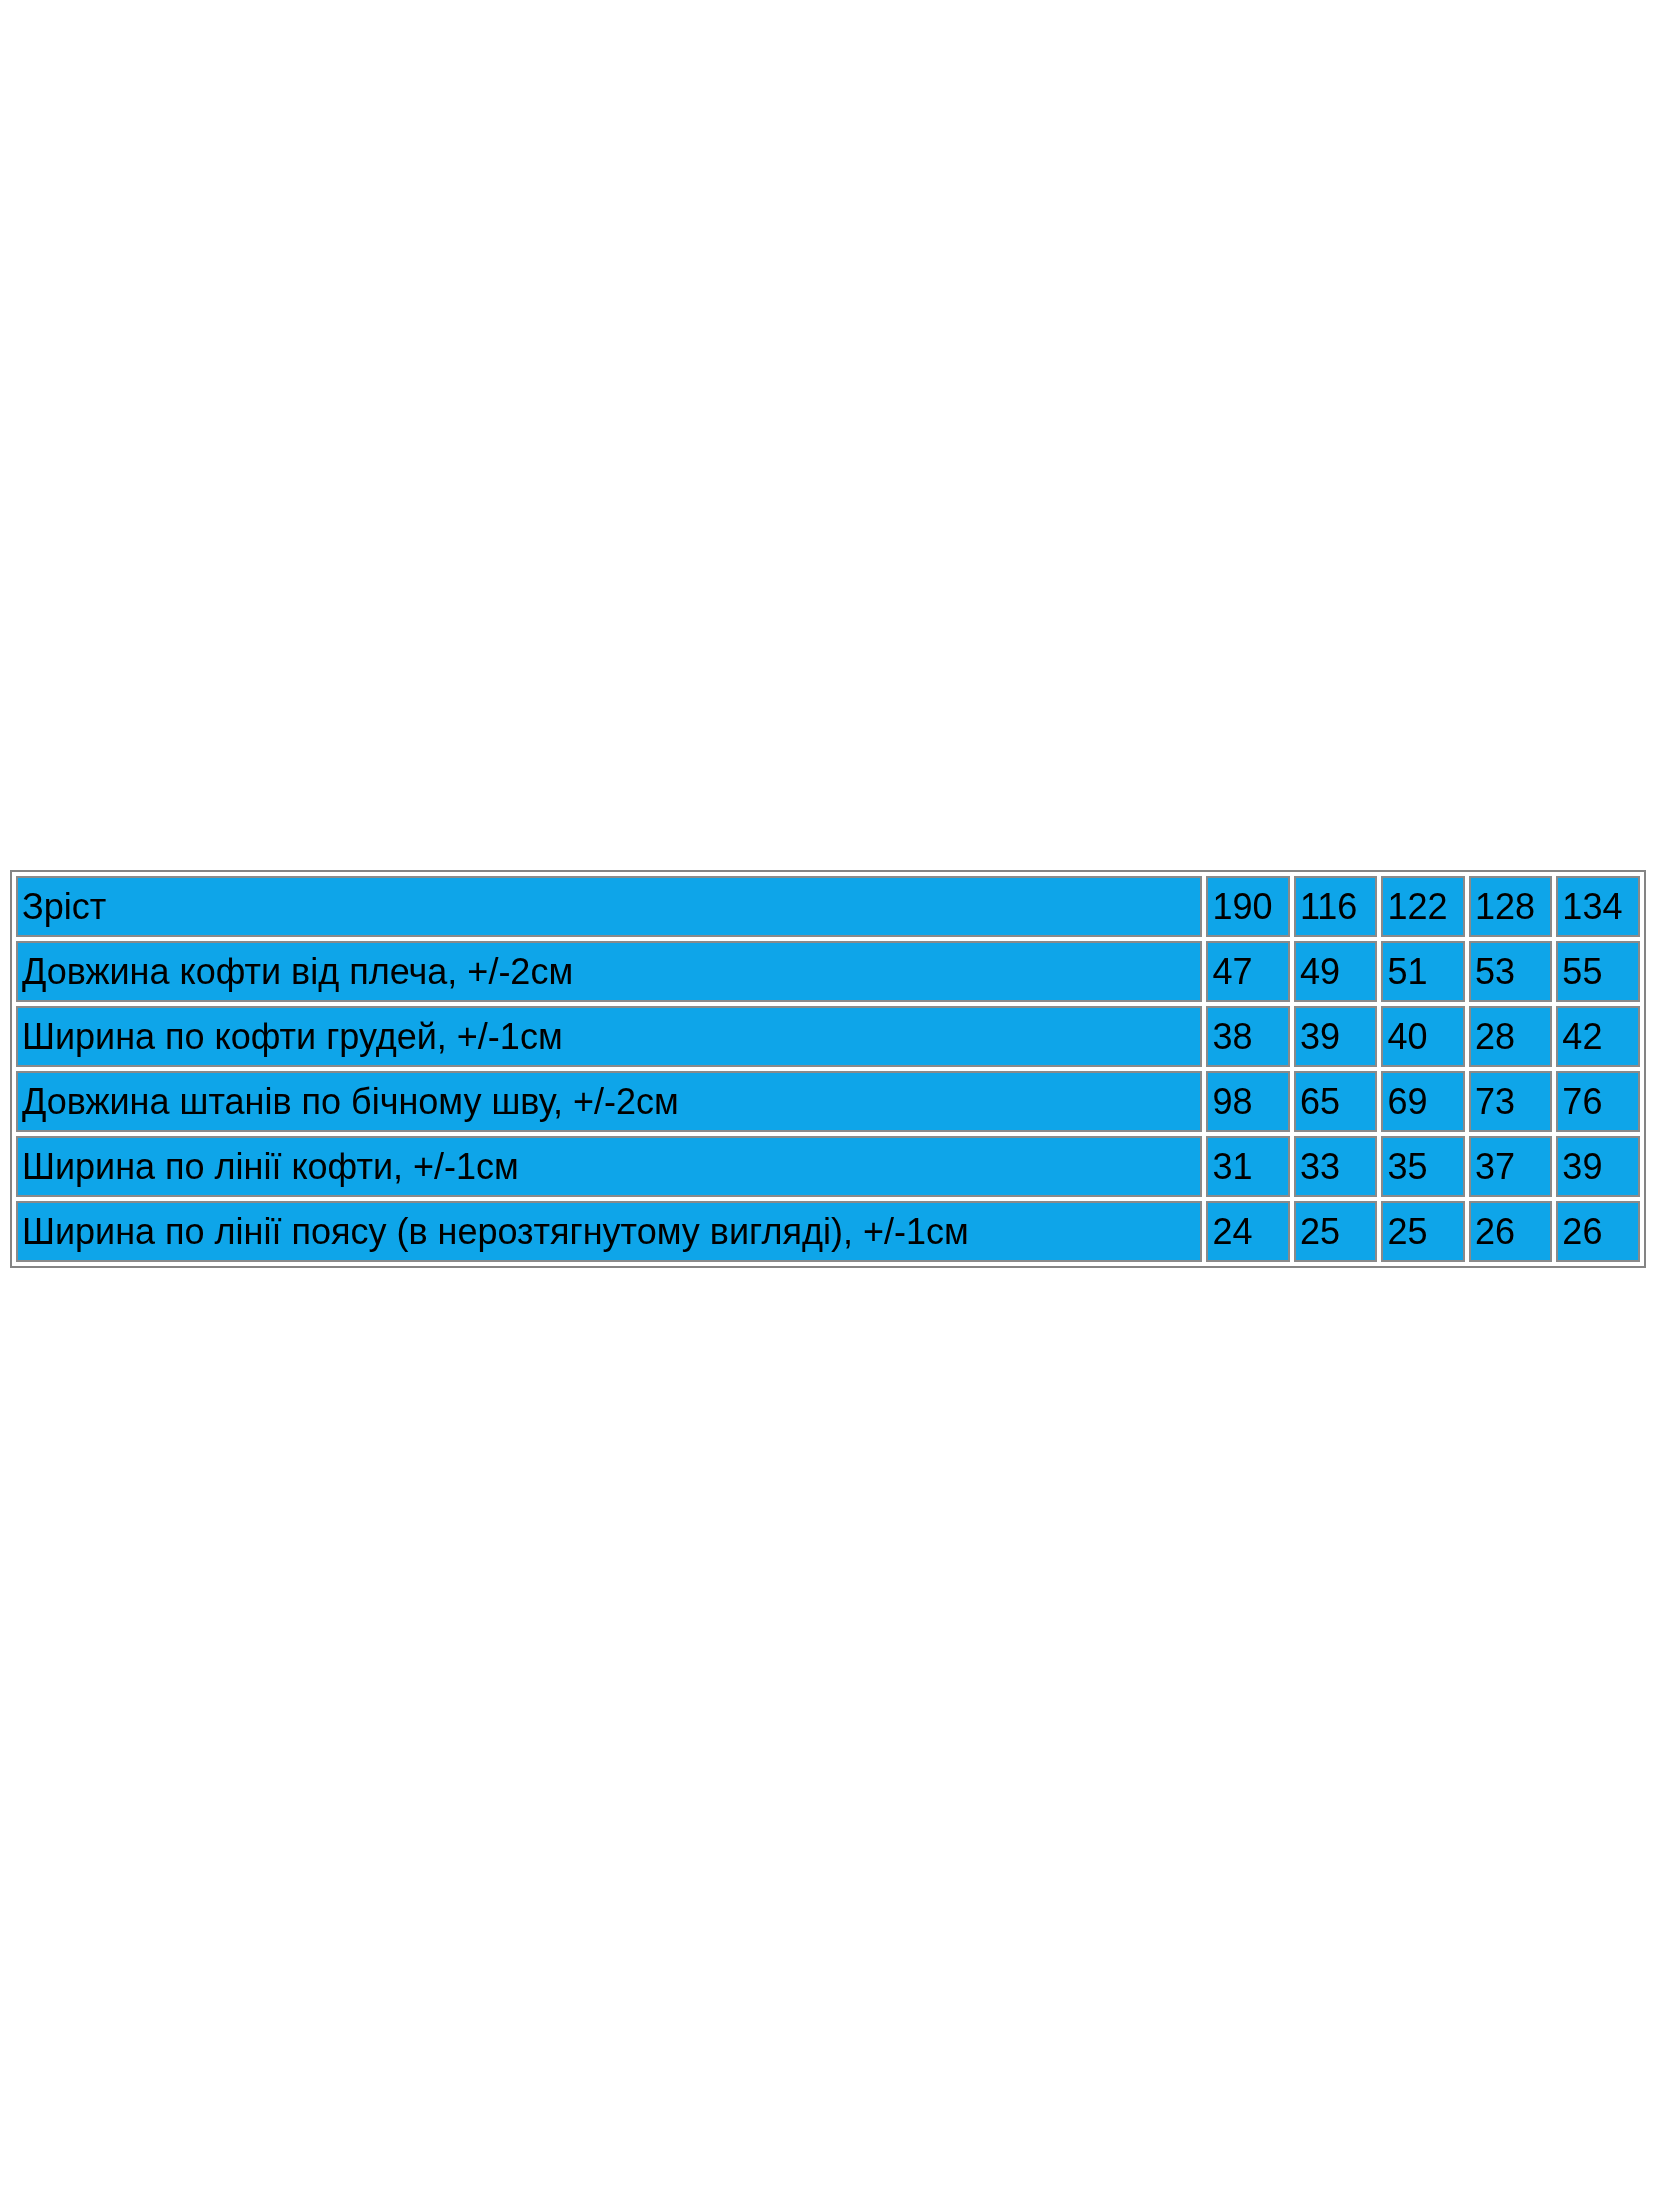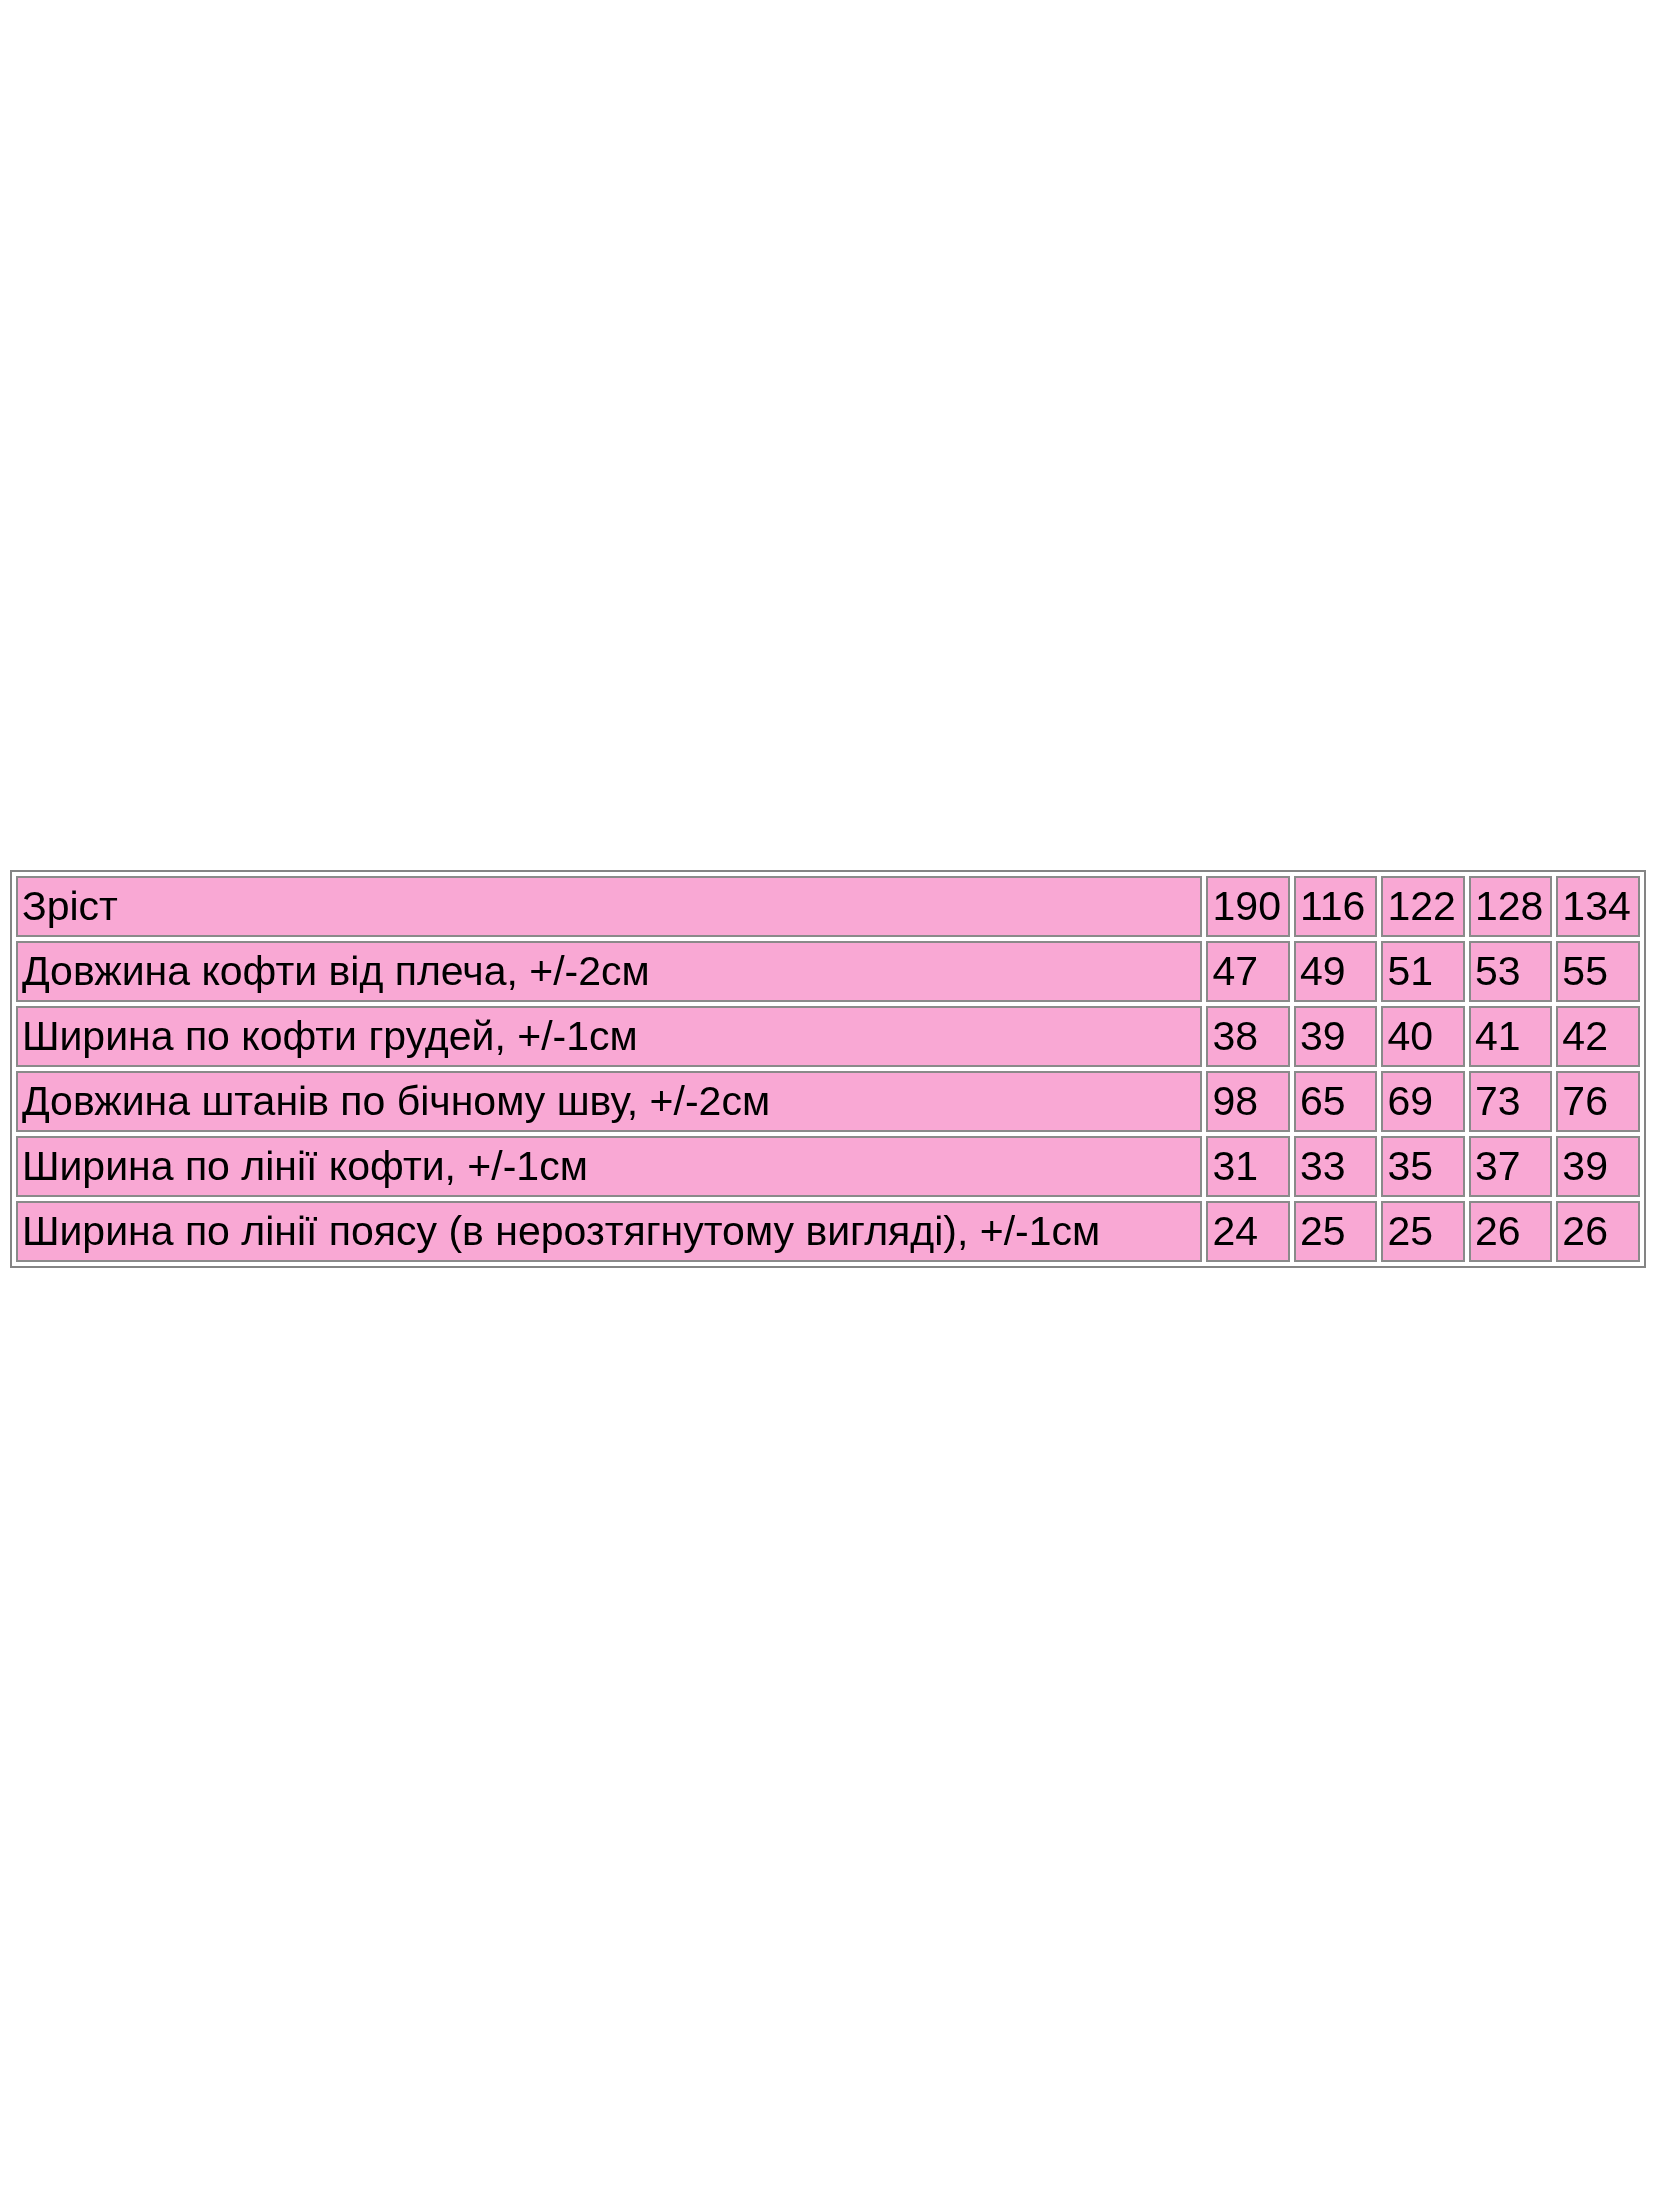"Зріст" table.size-table td { background: #f9a8d4 -> #0ea5e9; font-size: 41px -> 36px }
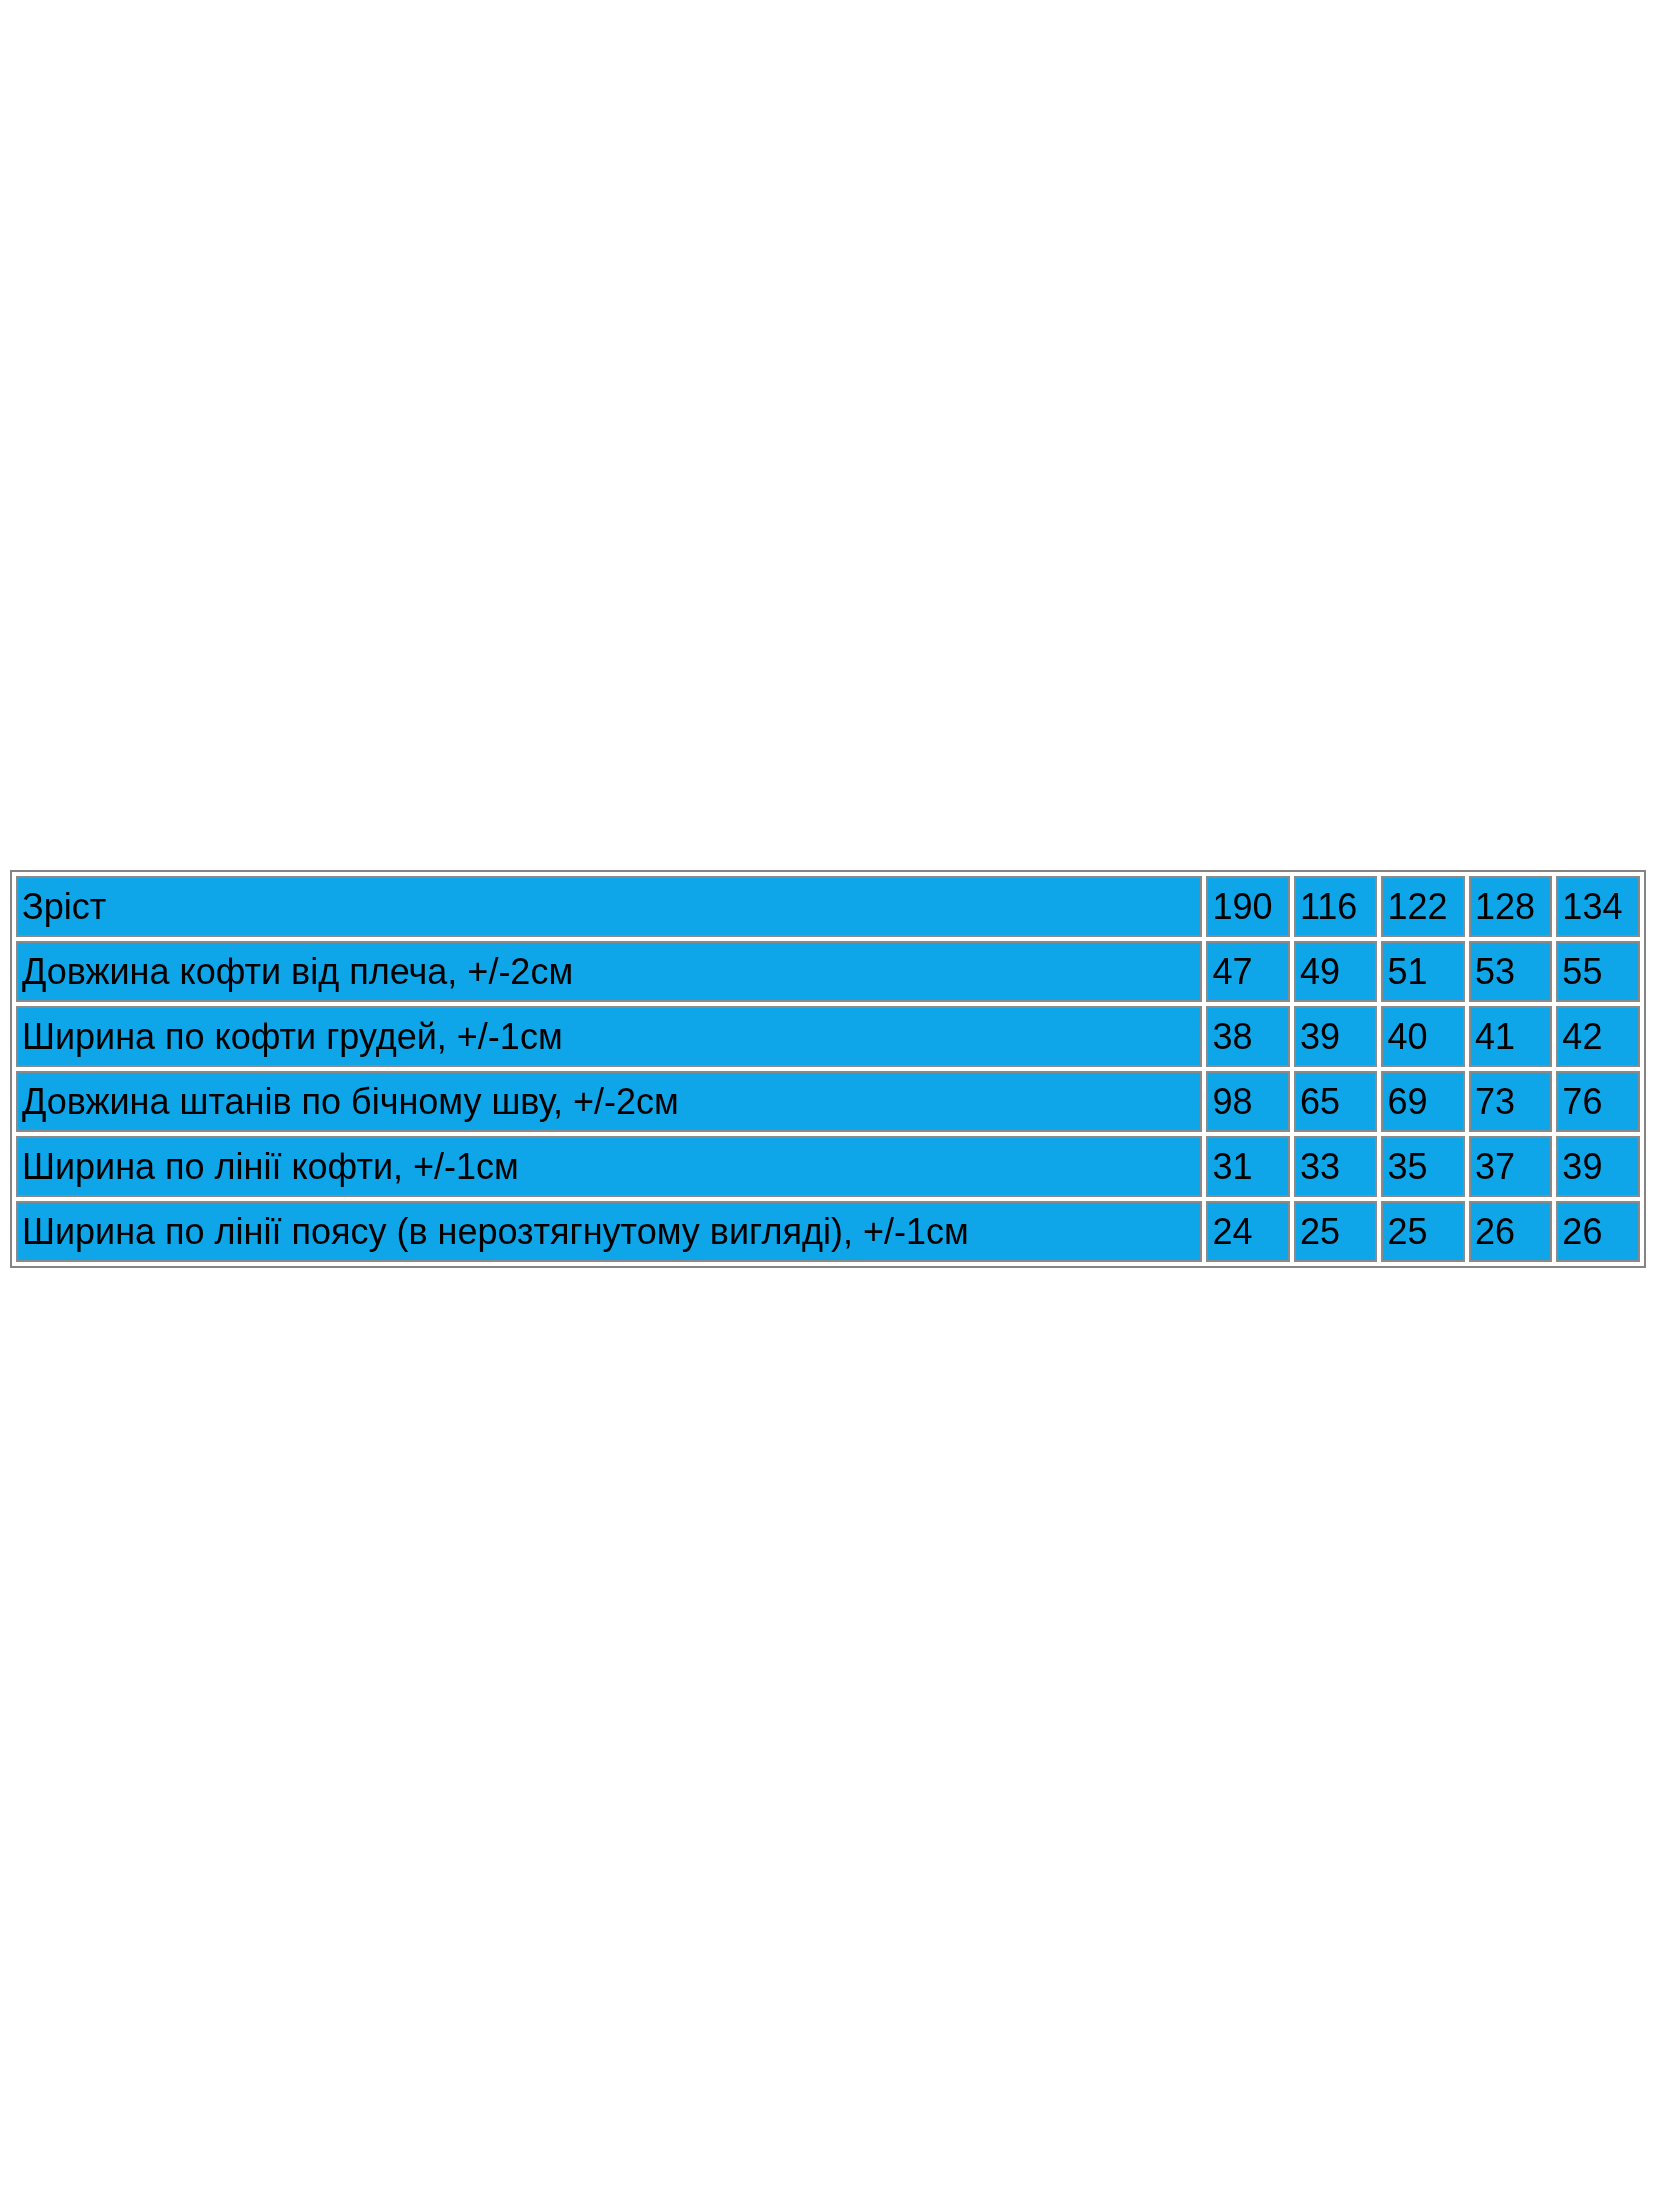"41" td { text: 41 -> 28 }
